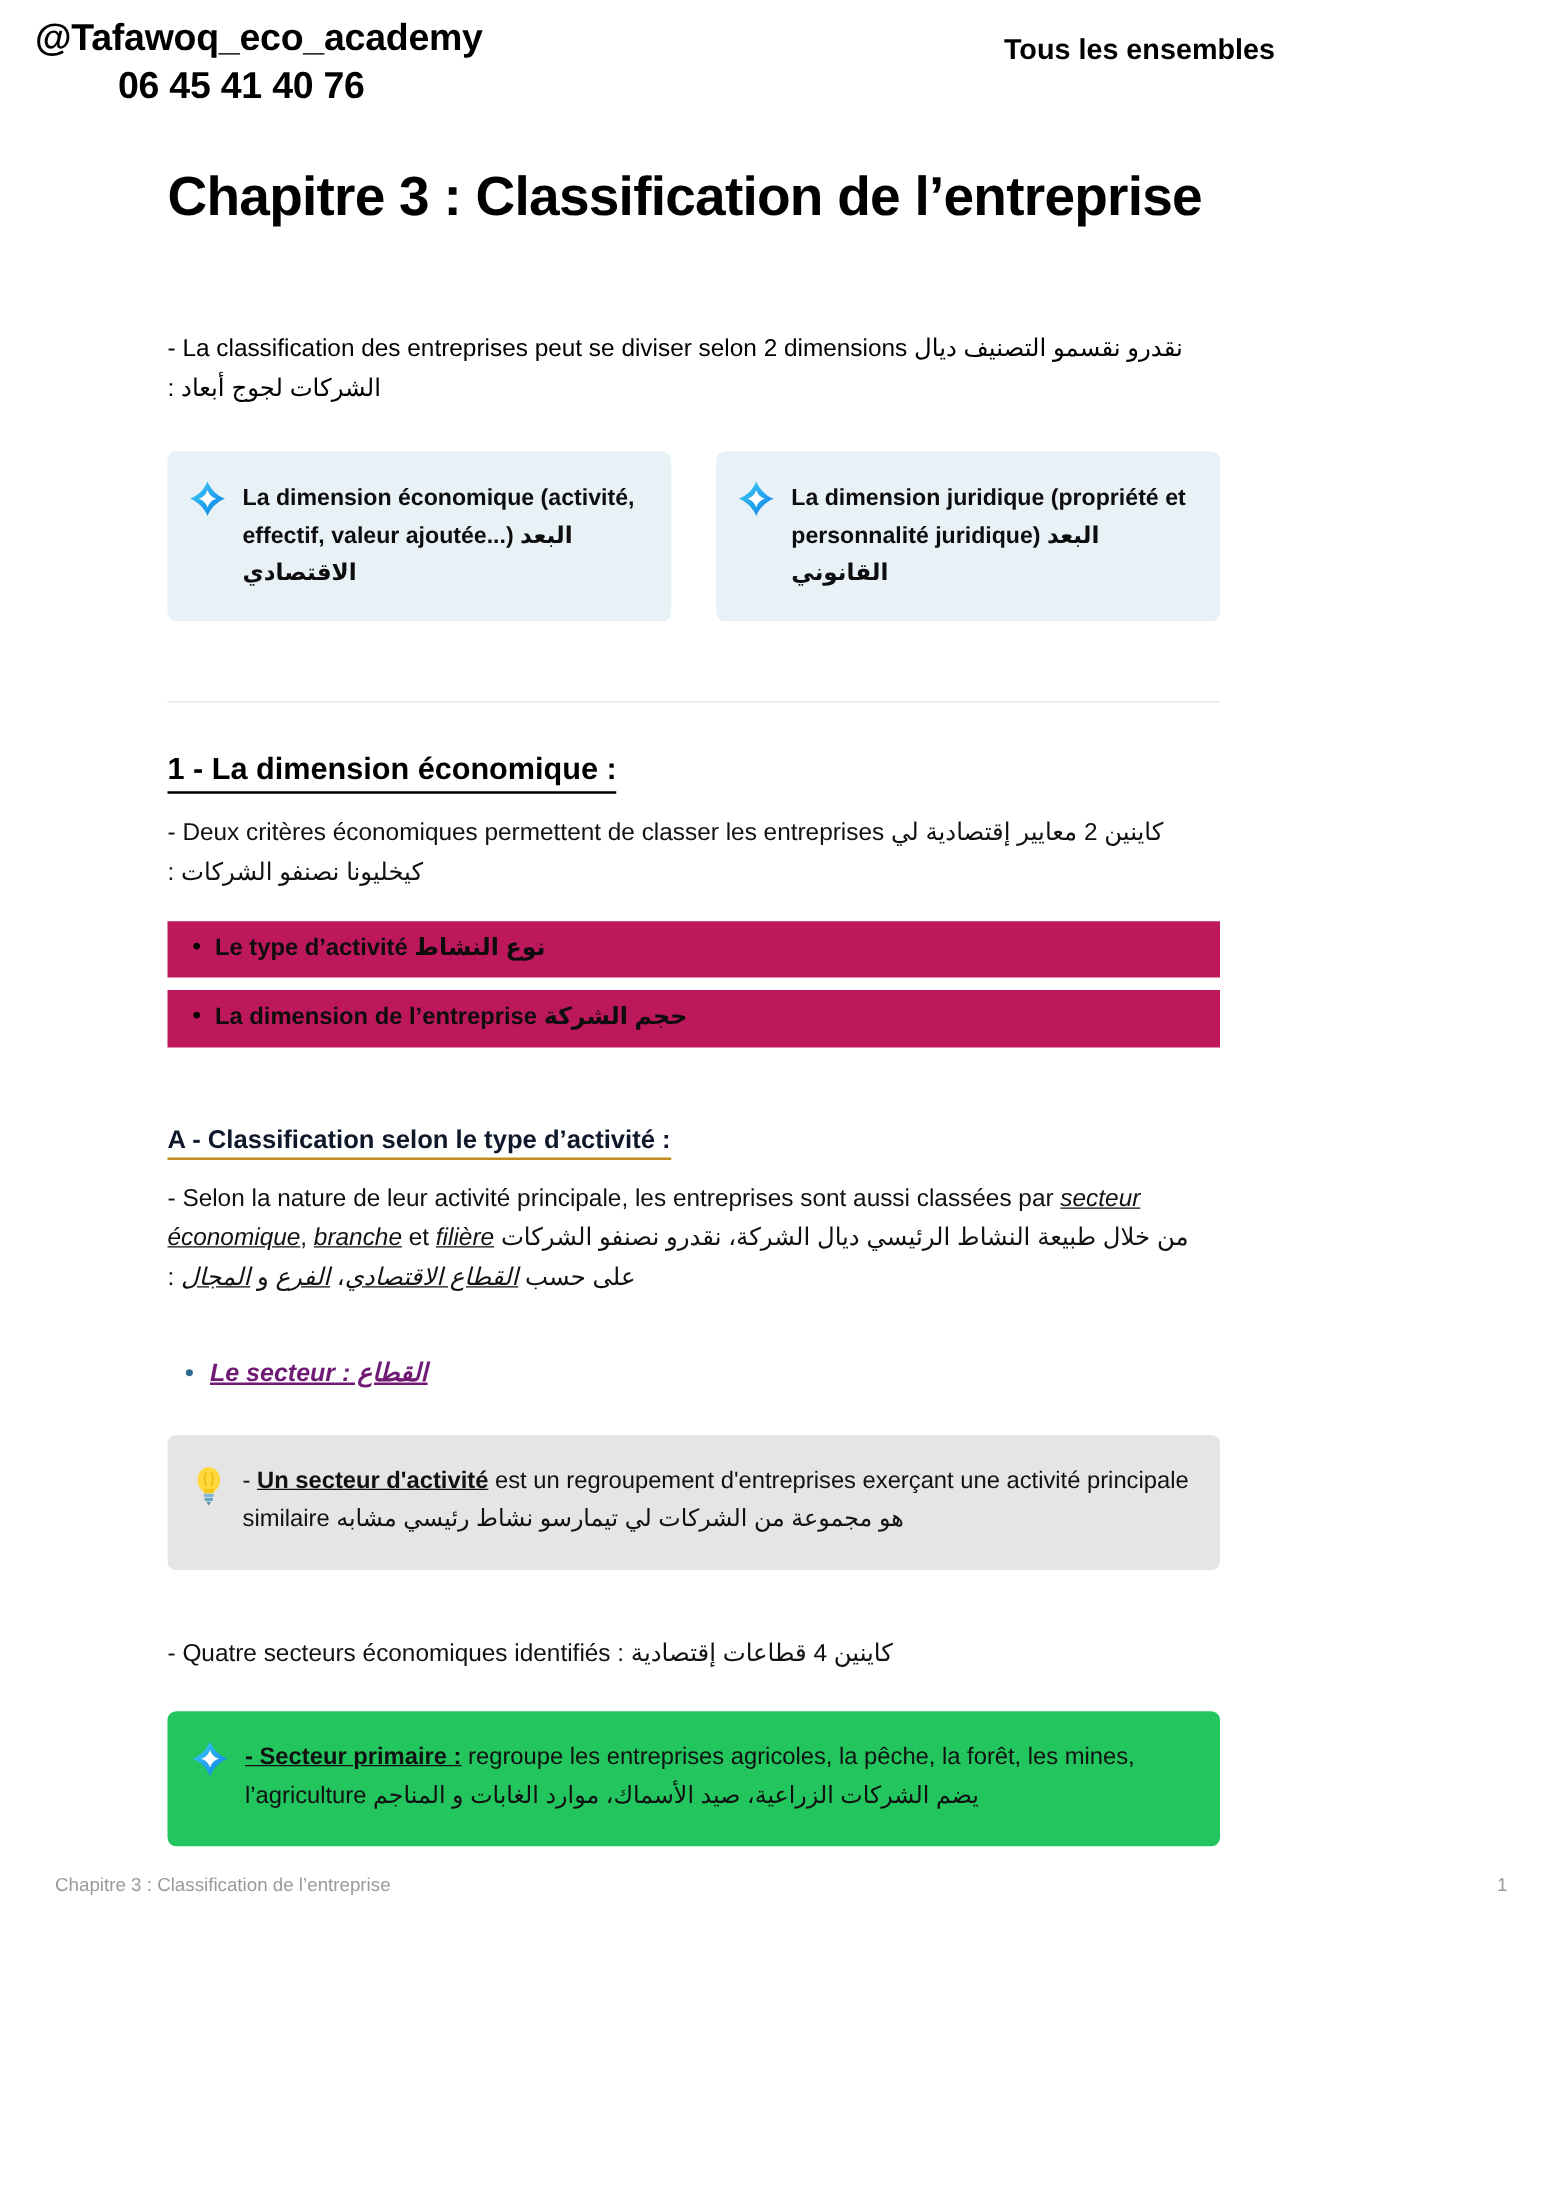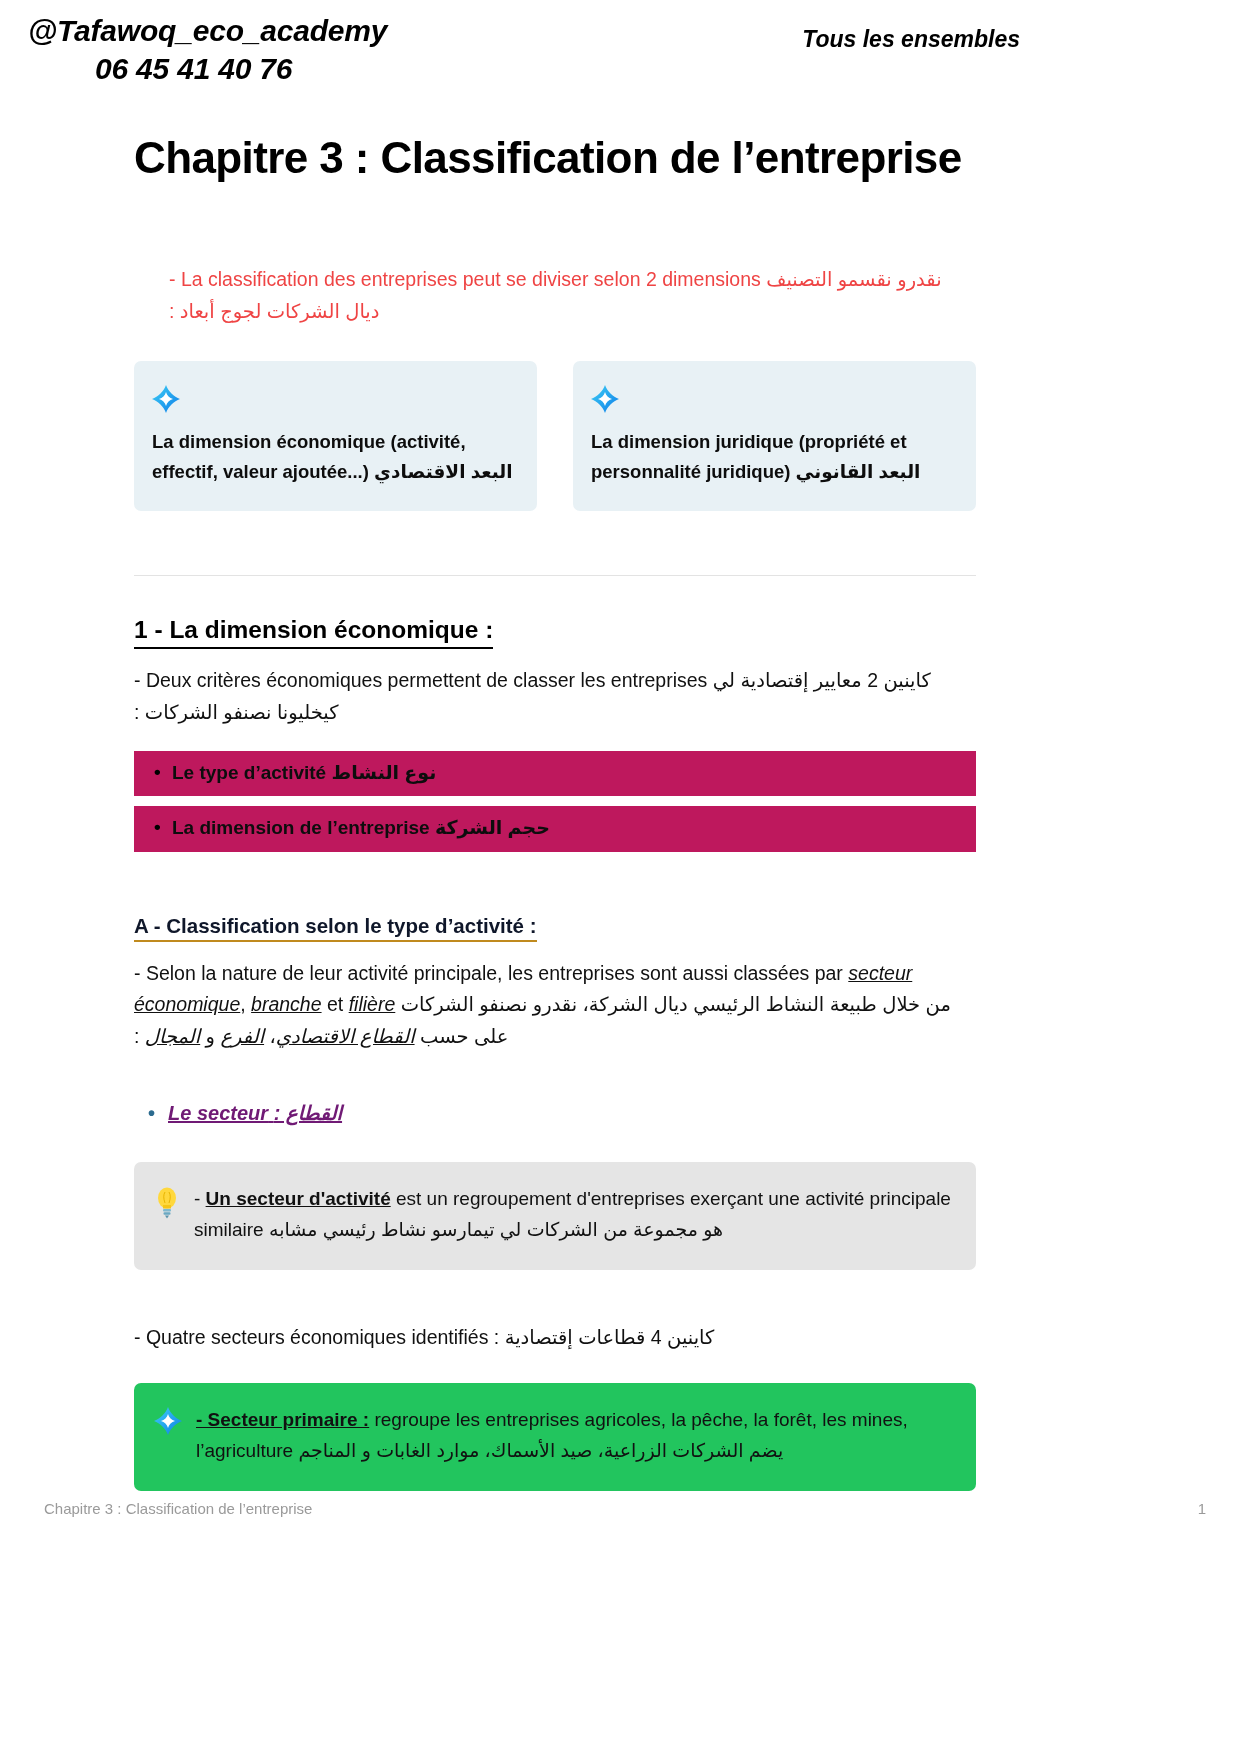"@Tafawoq_eco_academy" .top-header { font-style: italic -> none }
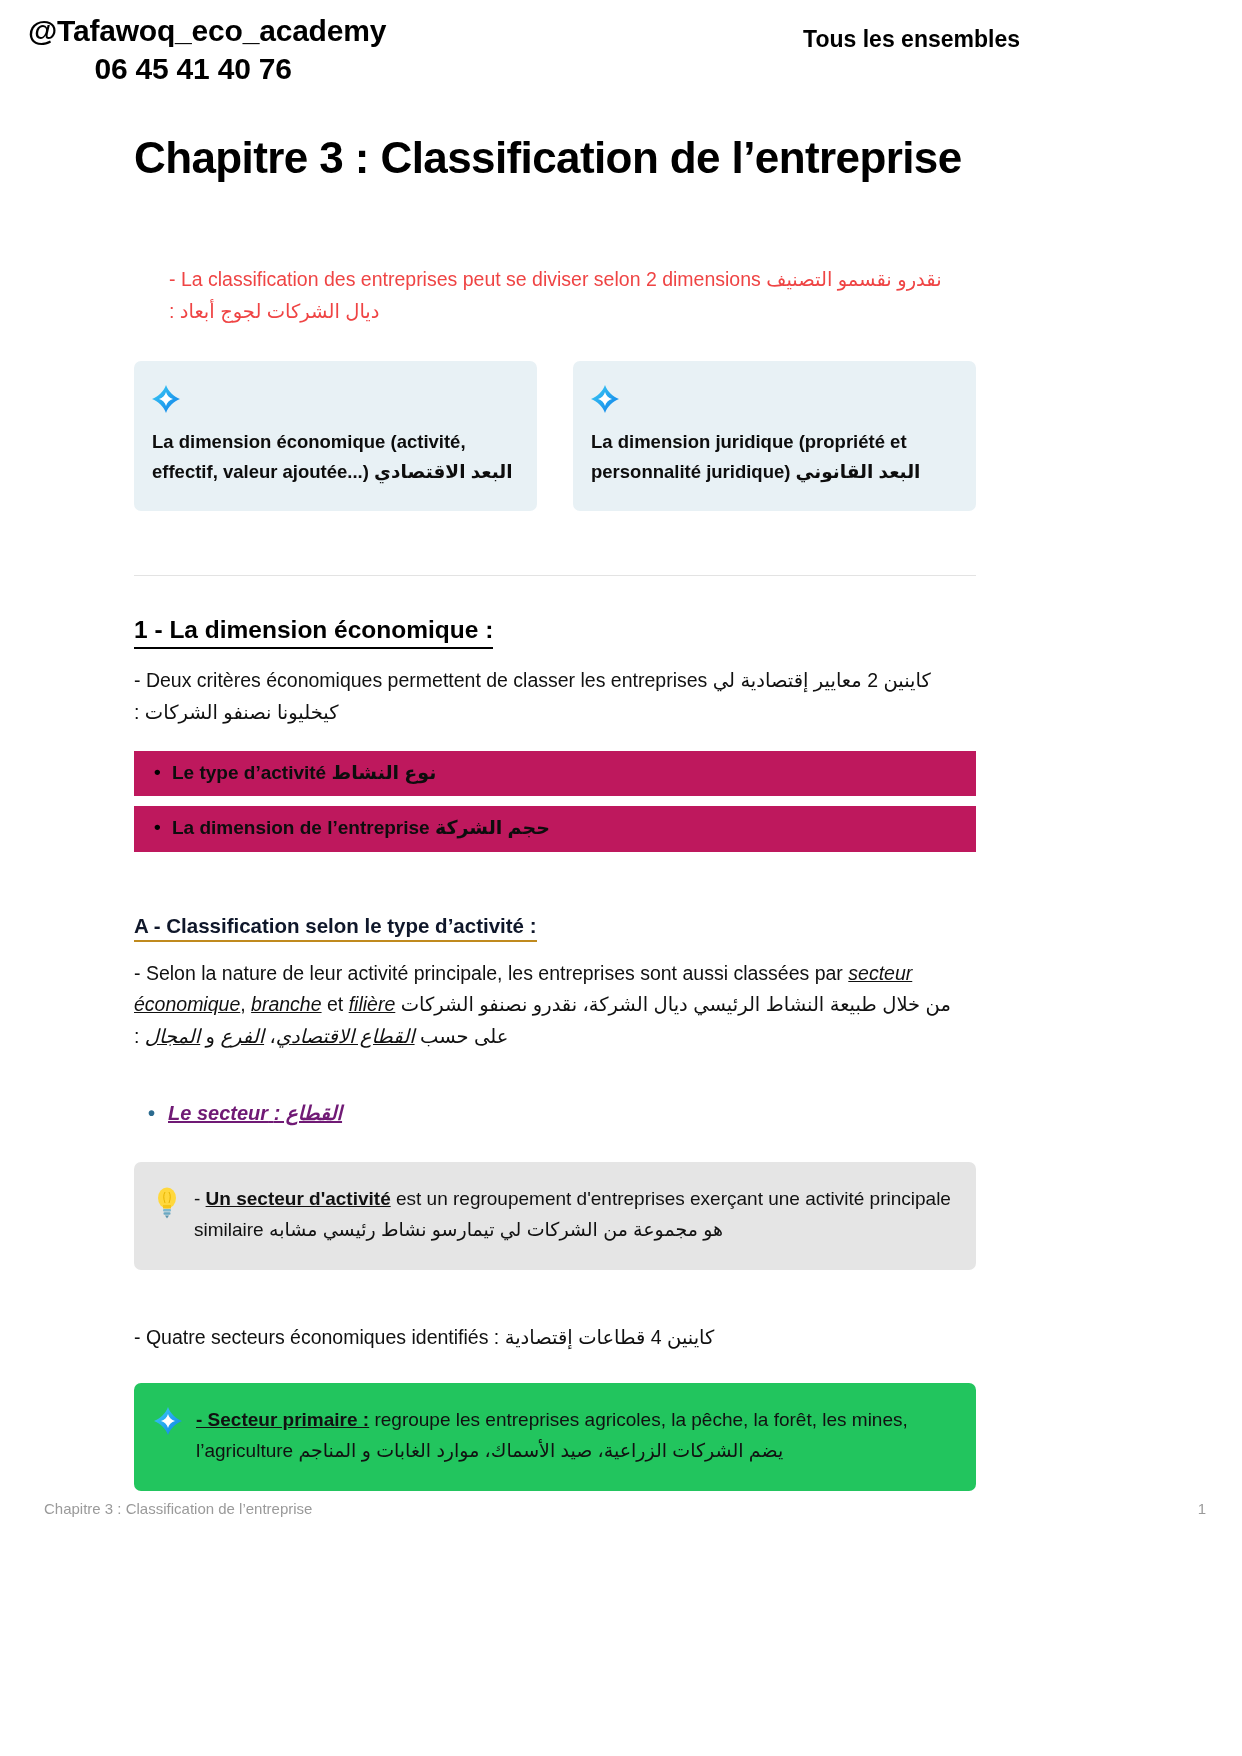"- La classification des entreprises" .intro-para { color: #ef4444 -> #000000; margin-left: 35px -> none }
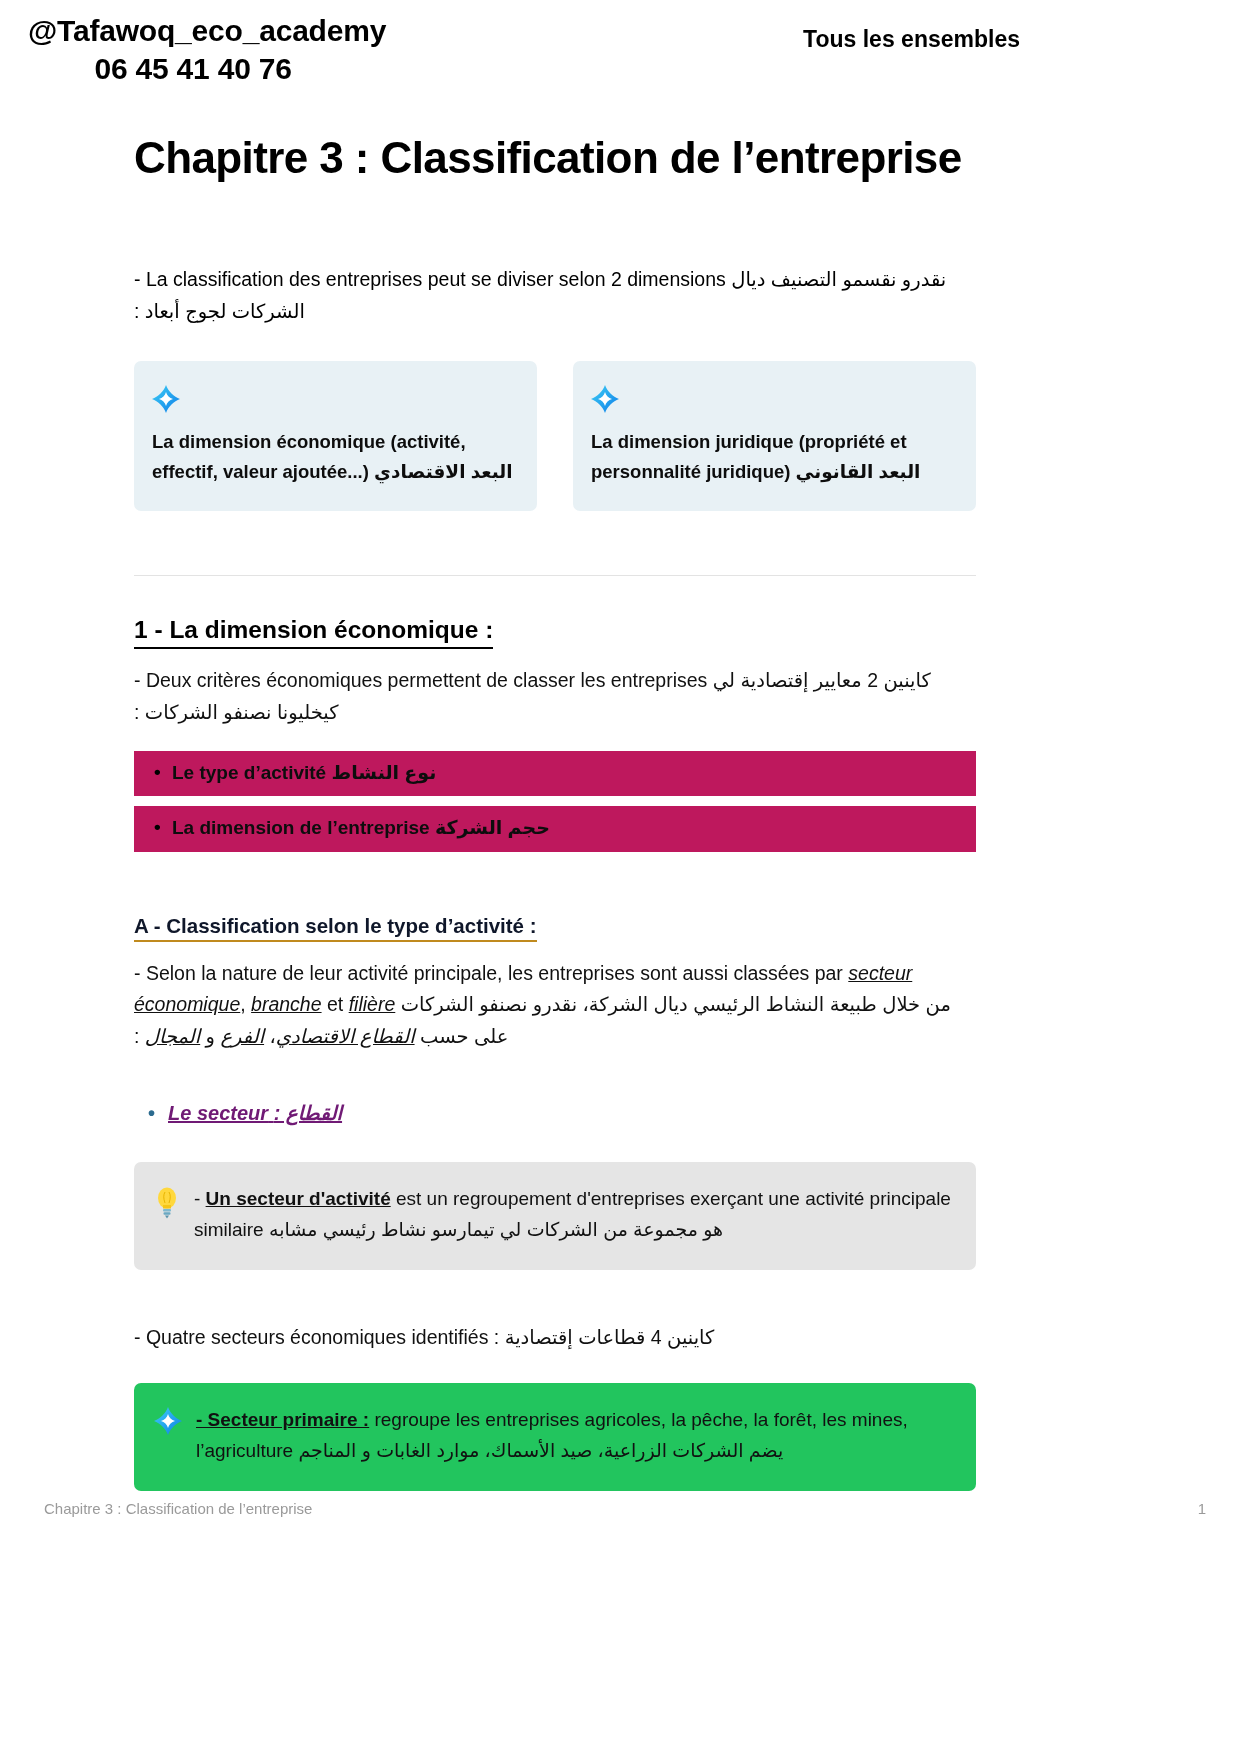"La dimension économique (activité," .callout.half { flex-direction: column -> none }
